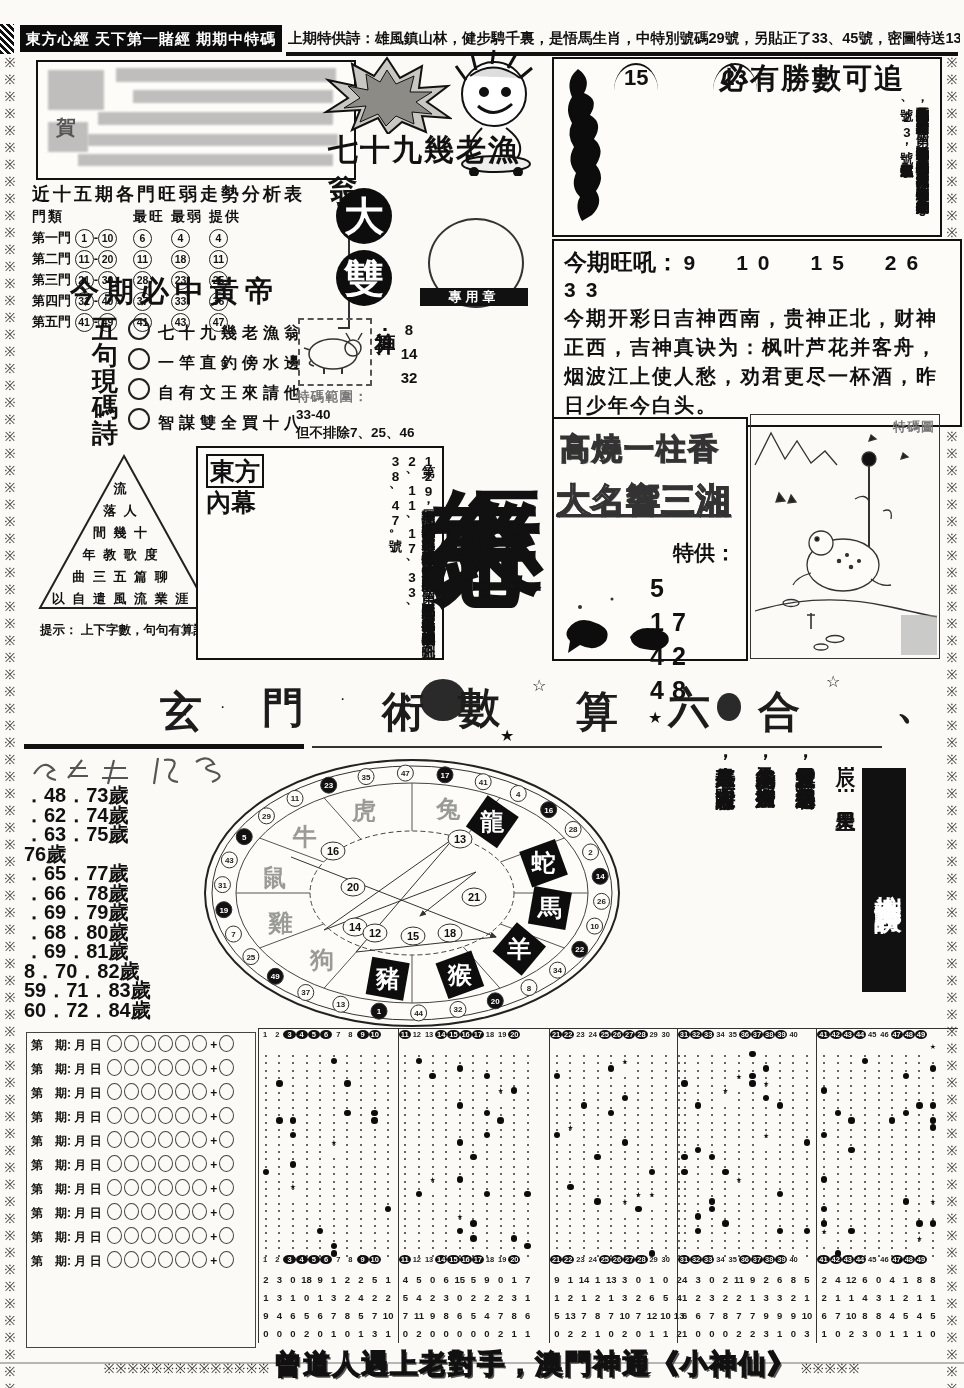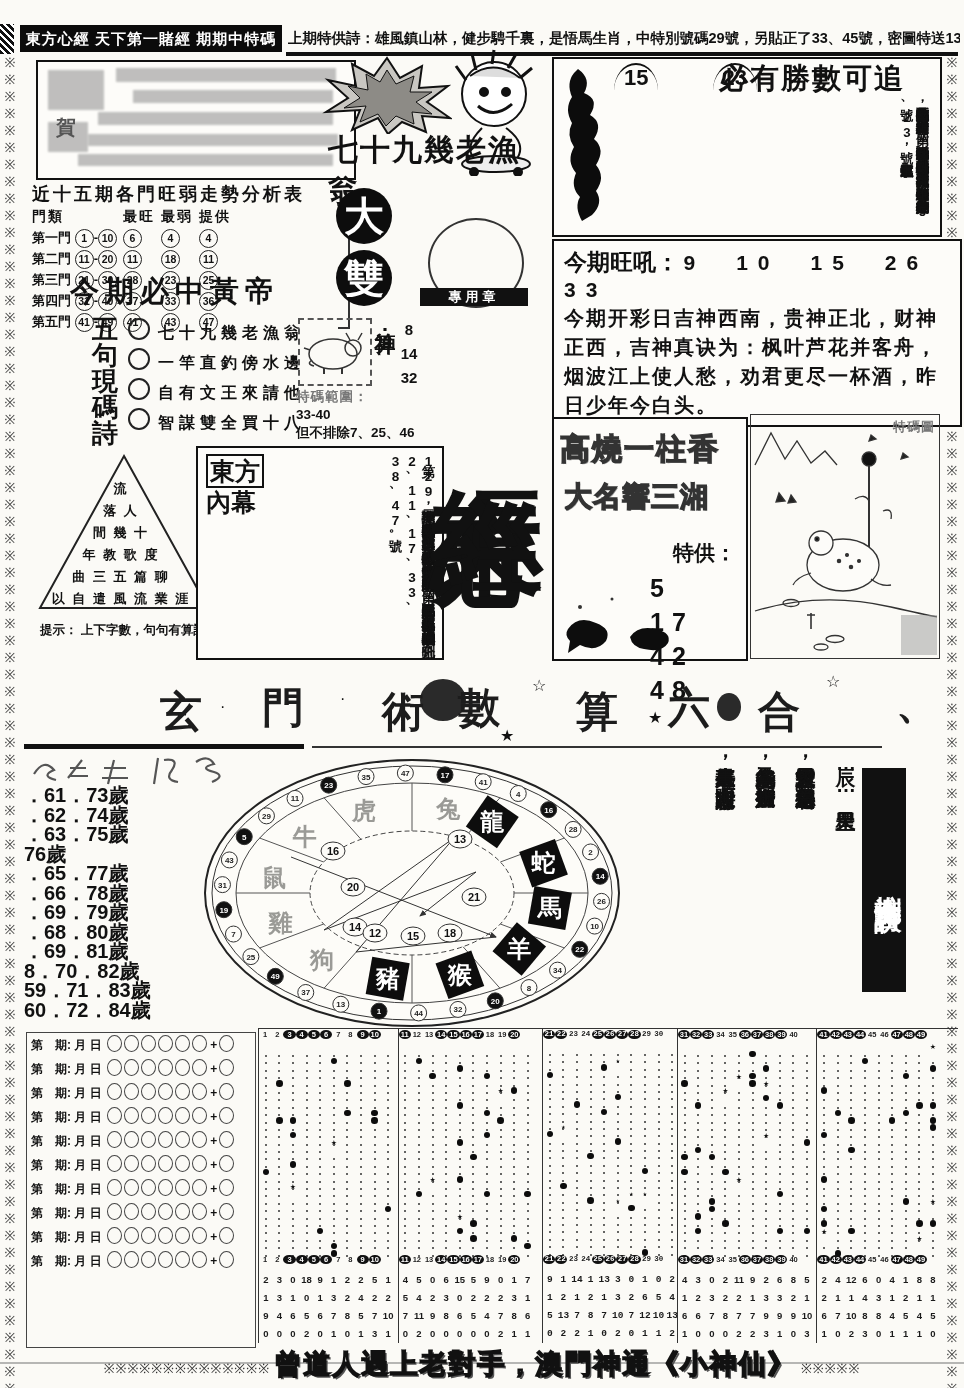"第一門 1 - 10" #ana td { padding: 1px 6px 1px 0 -> 1px 16px 1px 0 }
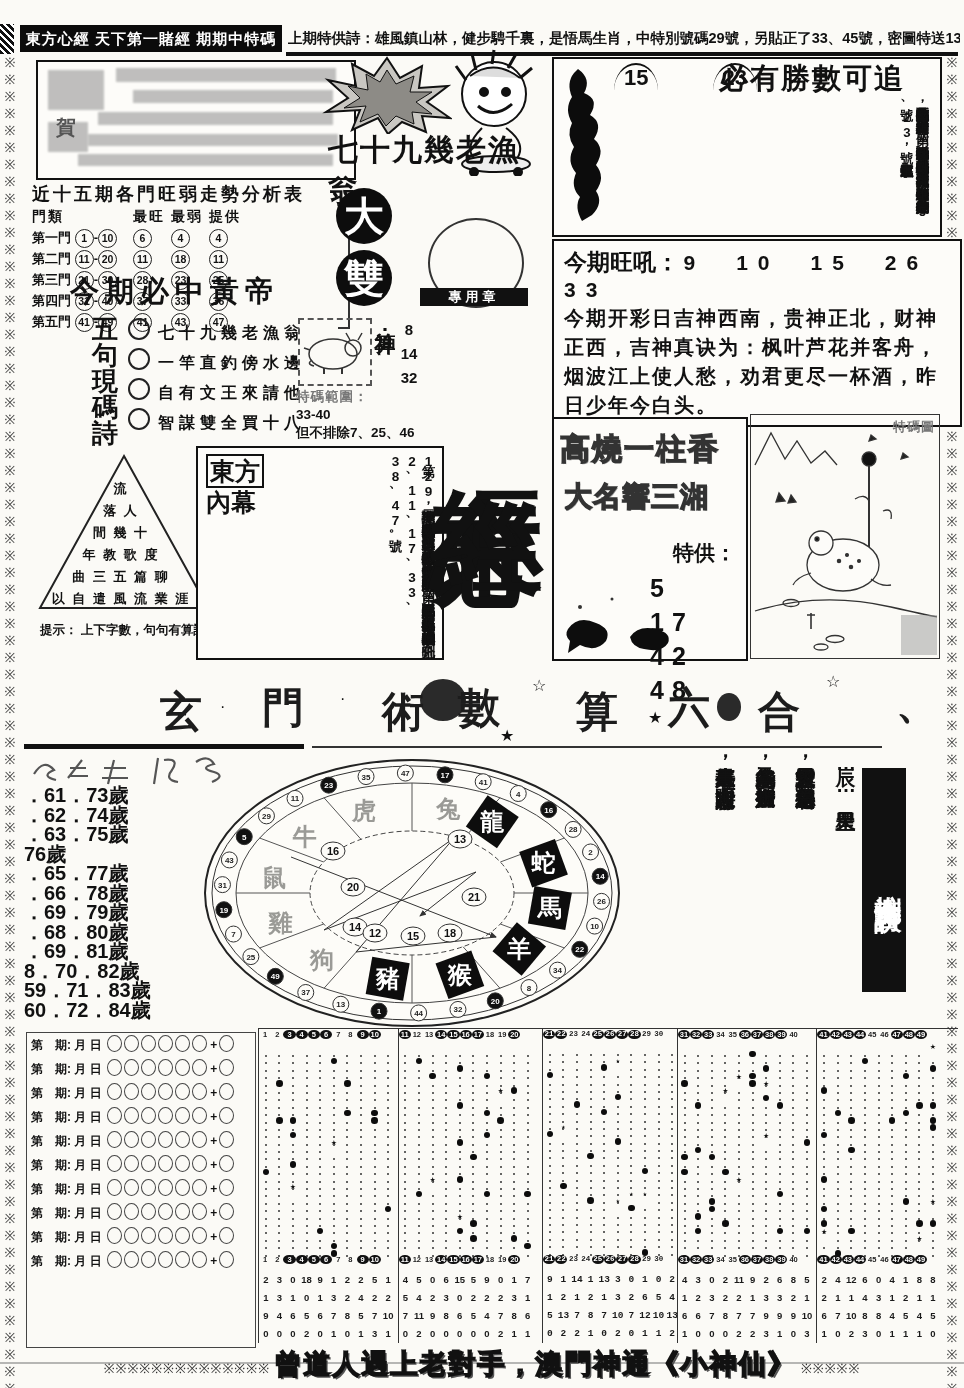"大名響三湘" #incense .l2 { font-size: 28px -> 34px; margin: 8px 2px 2px 10px -> 8px 2px 2px 2px; text-decoration: none -> underline }
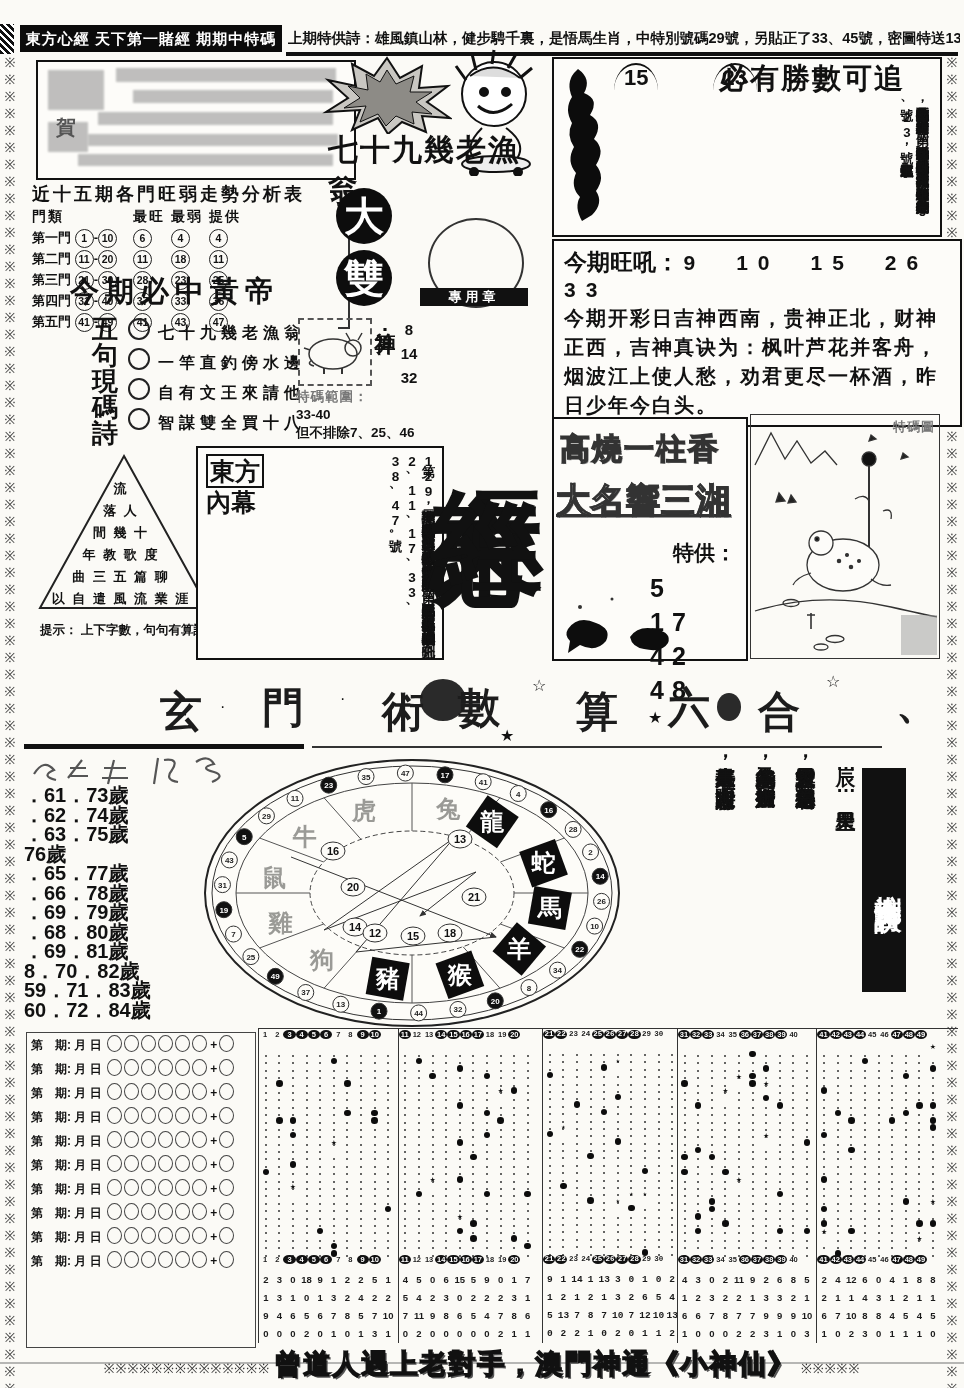"．61．73歲" div { text: 61 -> 48 }
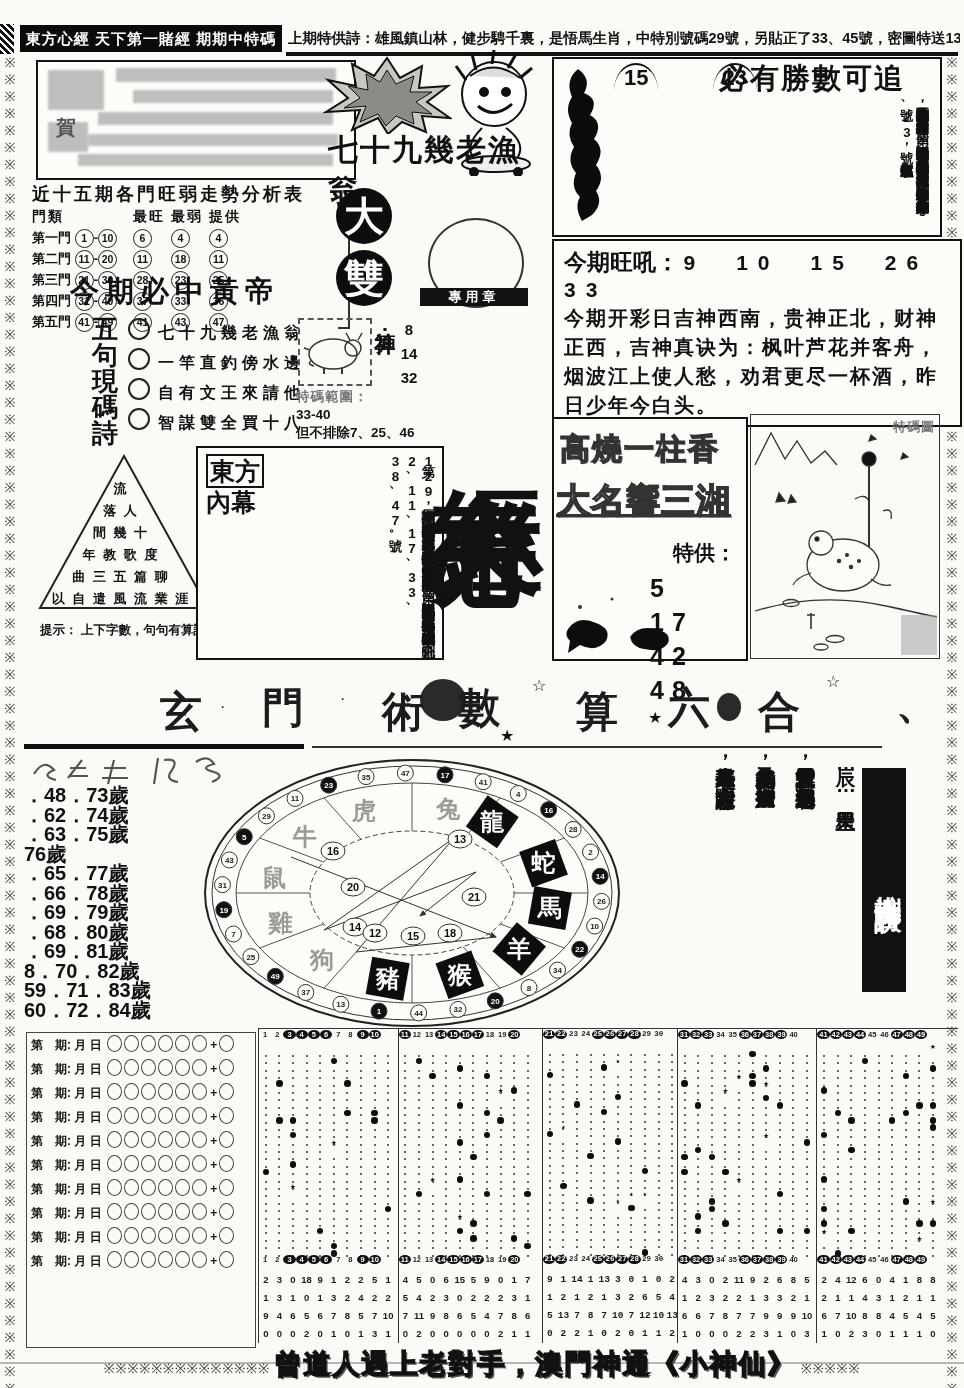"21 22 23 24 25" div.panel { font-family: Liberation Mono, monospace -> none; left: 284px -> 291px }
